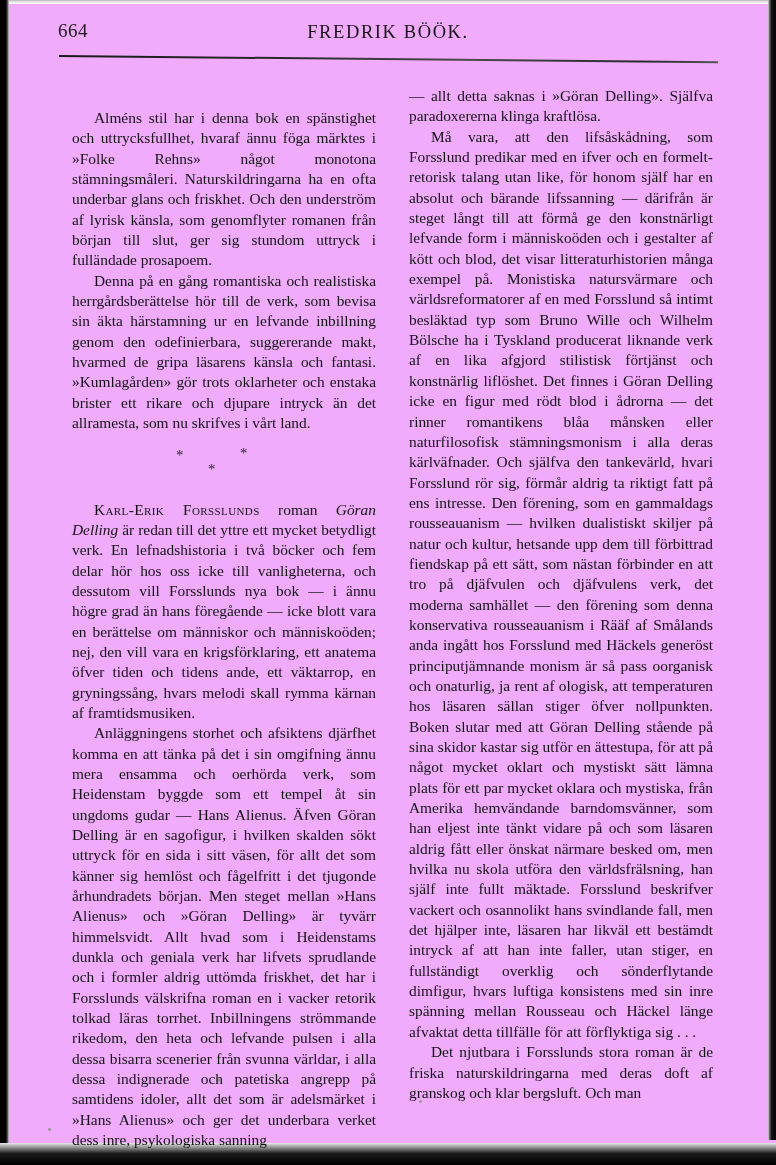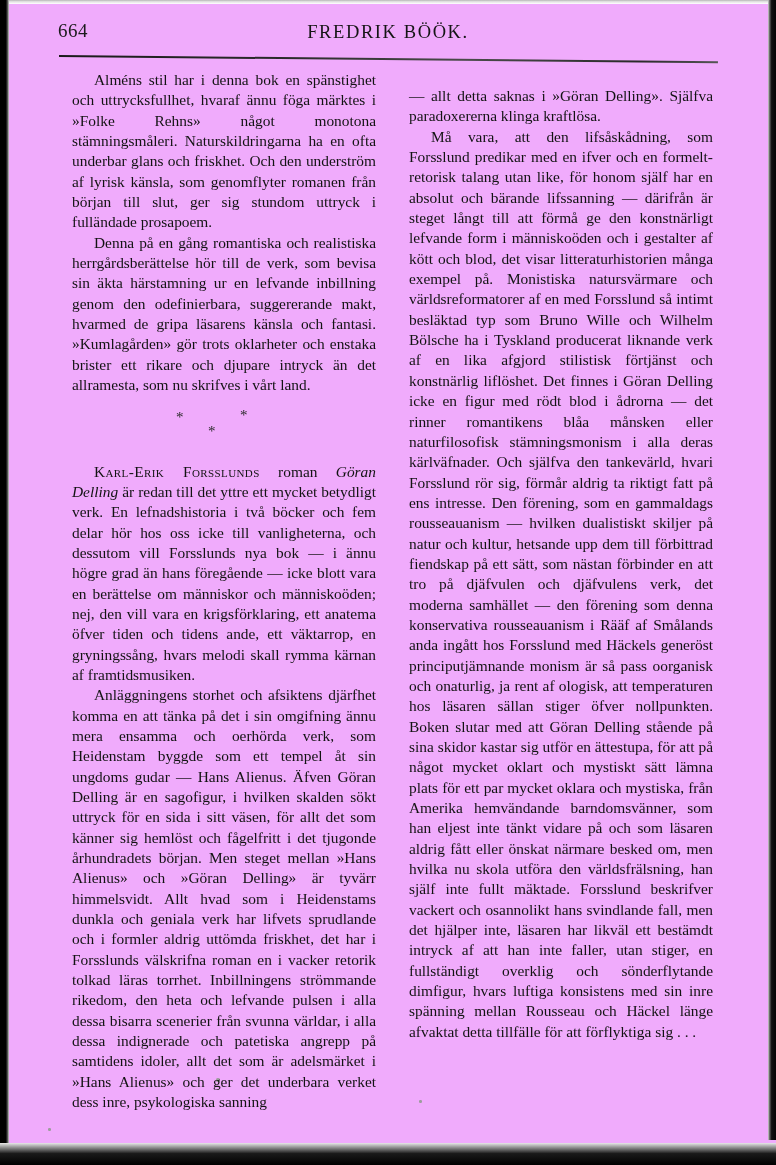"Alméns stil har i denna" .col-left { margin-top: none -> 38px }
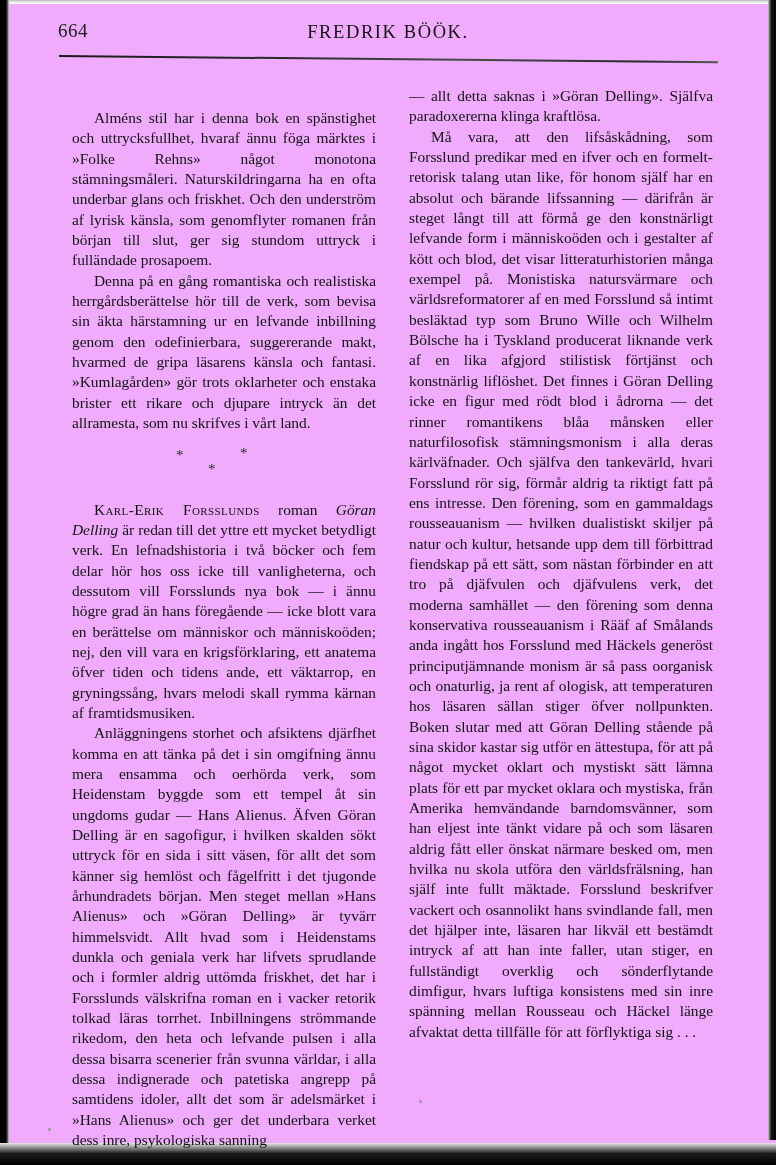"Det njutbara i Forsslunds stora" p { html: none -> <p>Det njutbara i Forsslunds stora roman är de friska naturskildringarna med deras doft af granskog och klar bergsluft. Och man</p> }
